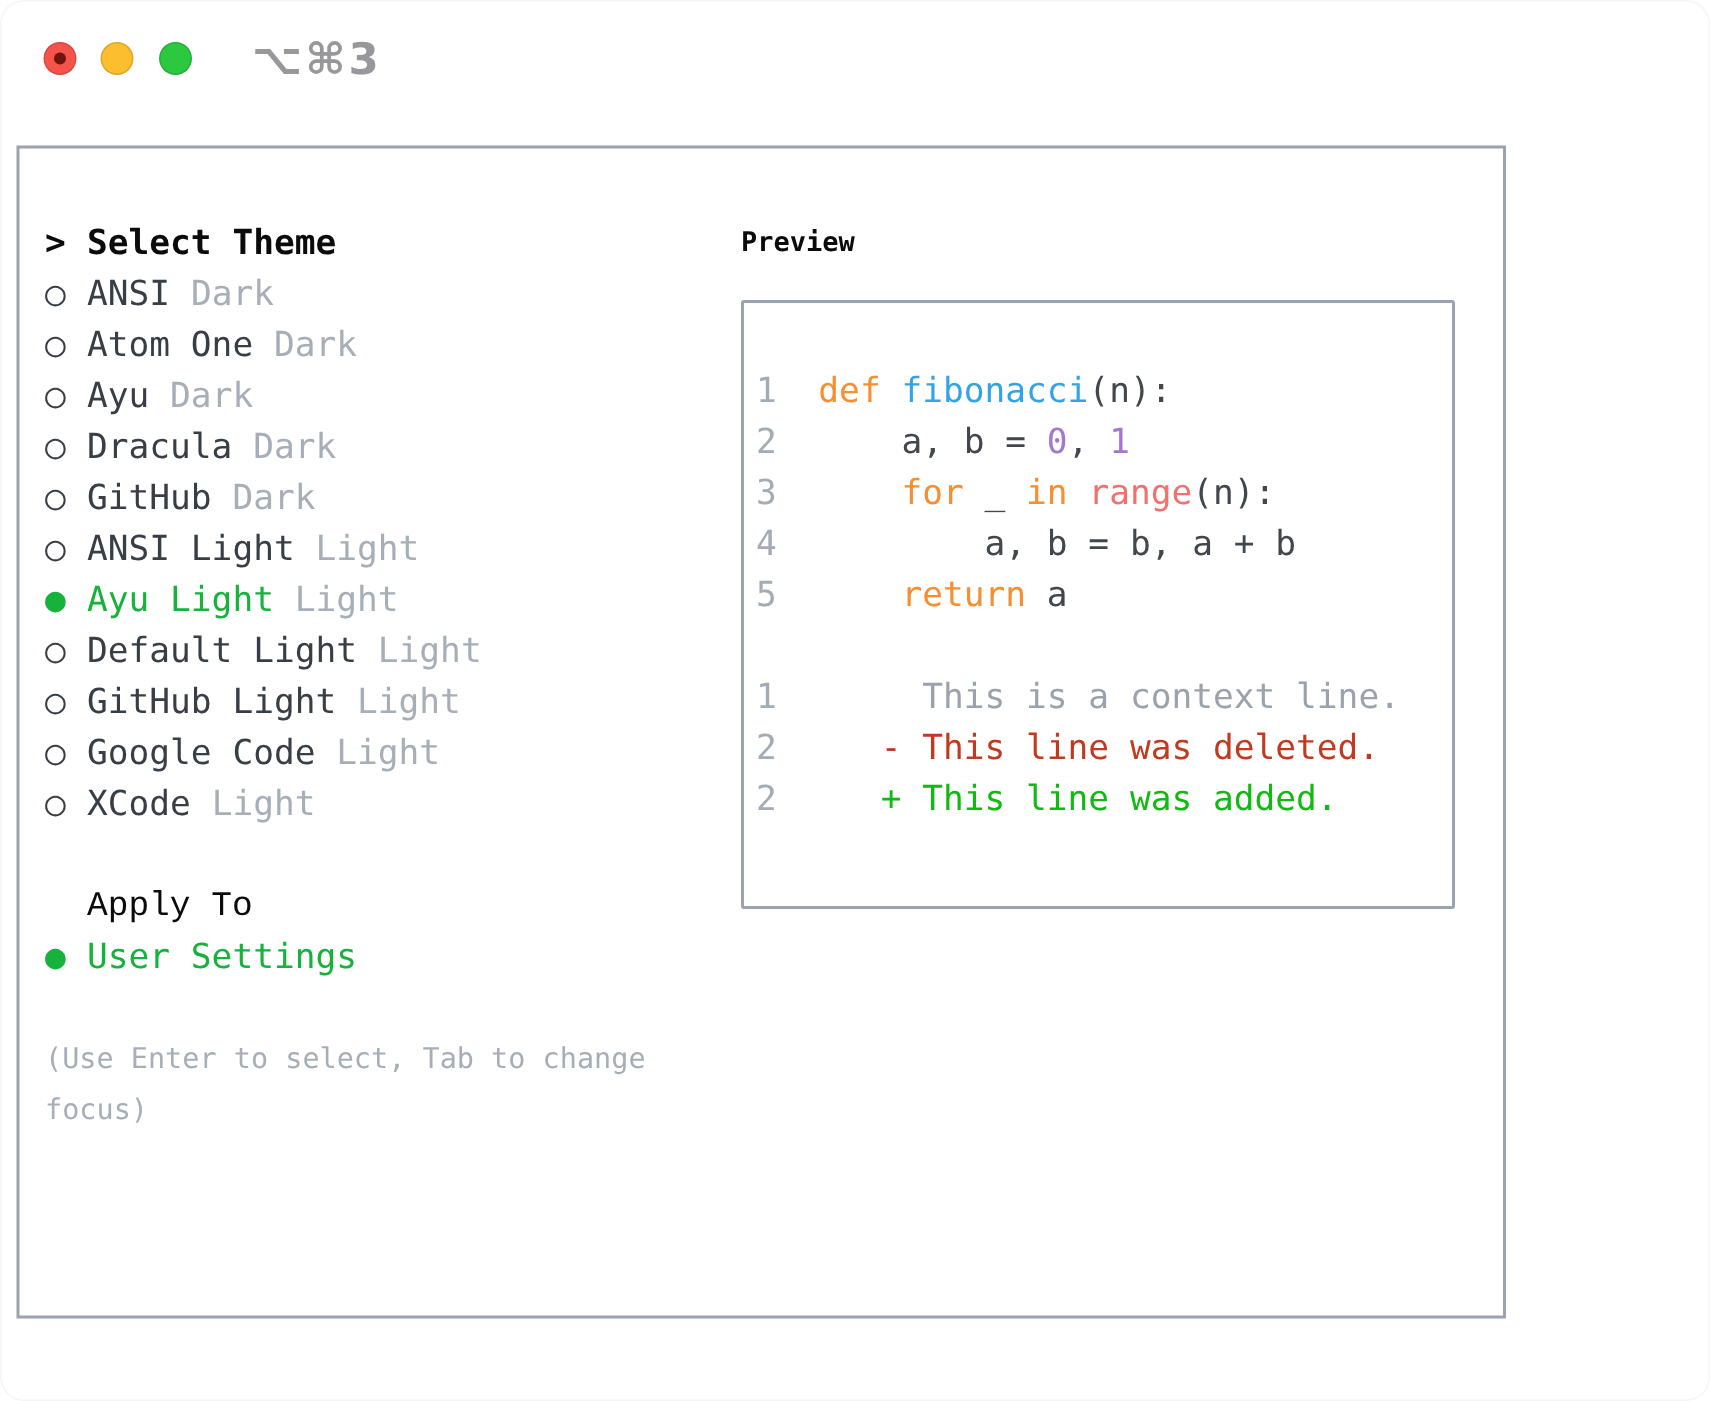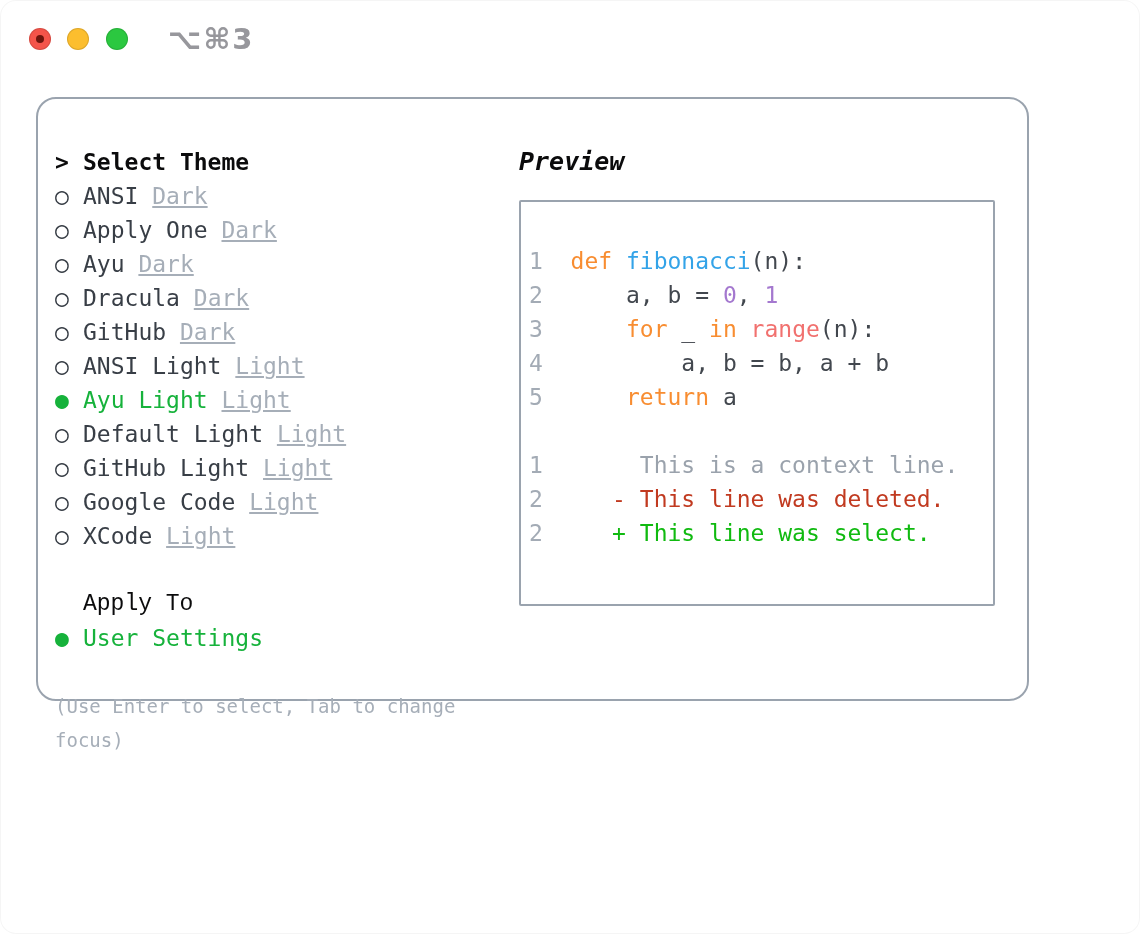"> Select Theme" .main-box { border-radius: 20px -> 0; height: 604px -> 782px; left: 36px -> 11px }
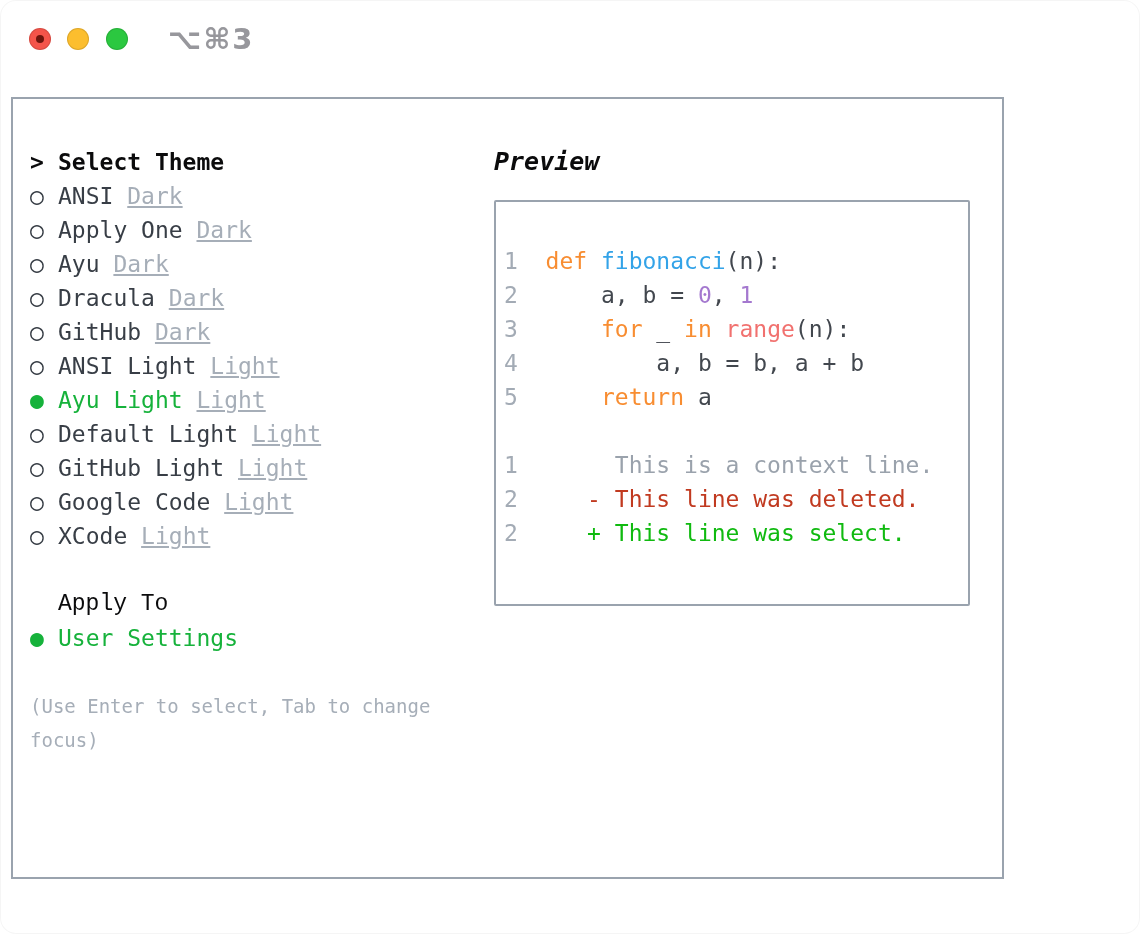"Preview" .preview-header { font-size: 25px -> 18px; font-style: italic -> none }
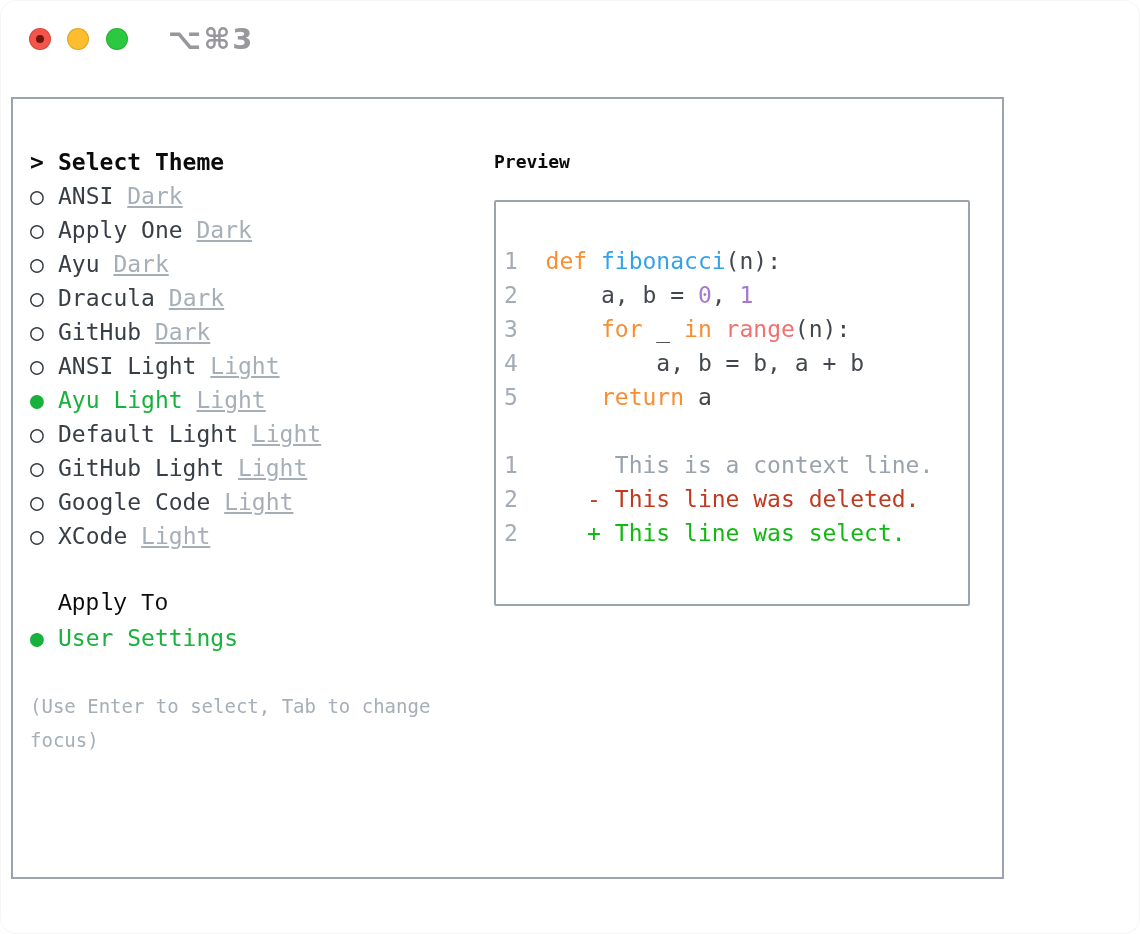"Dark" .variant { text-decoration: underline -> none }
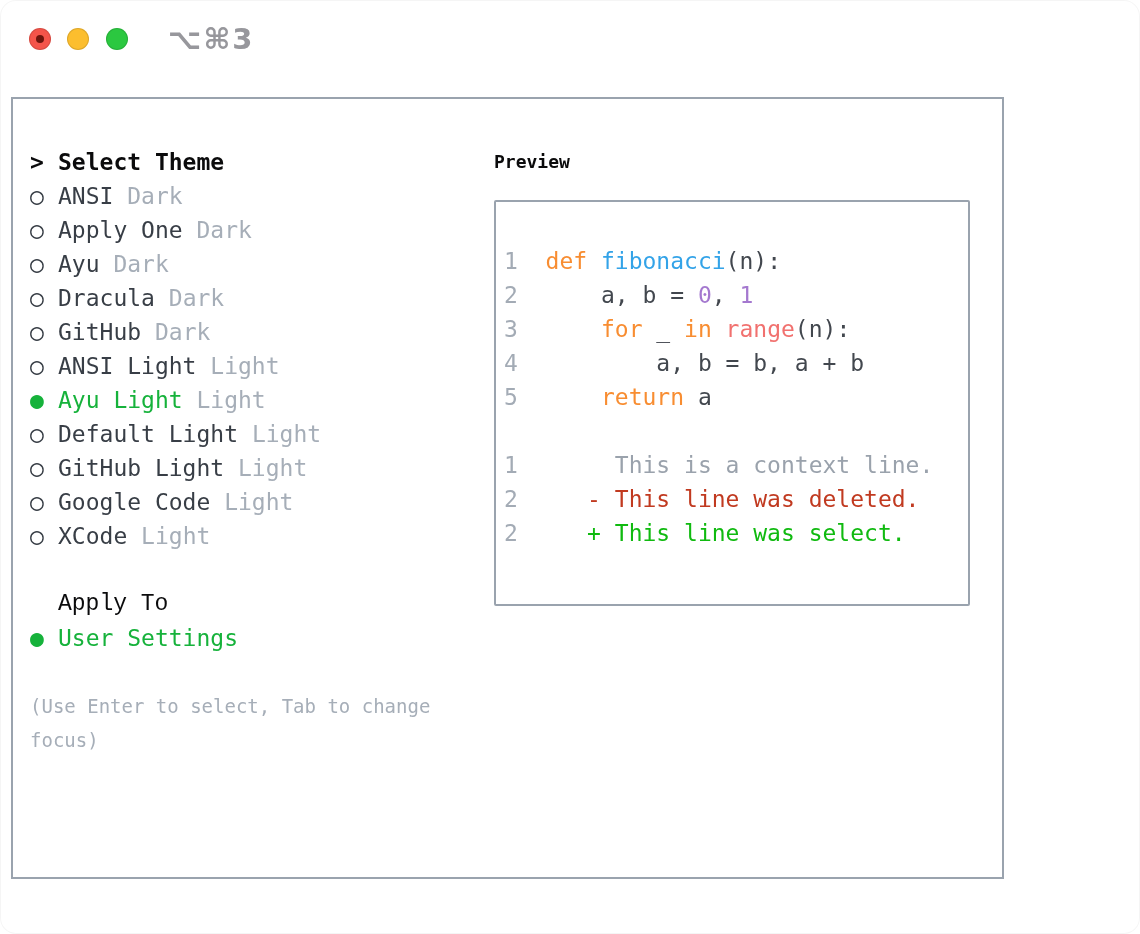"Apply One" span.item-name { text: Apply -> Atom }
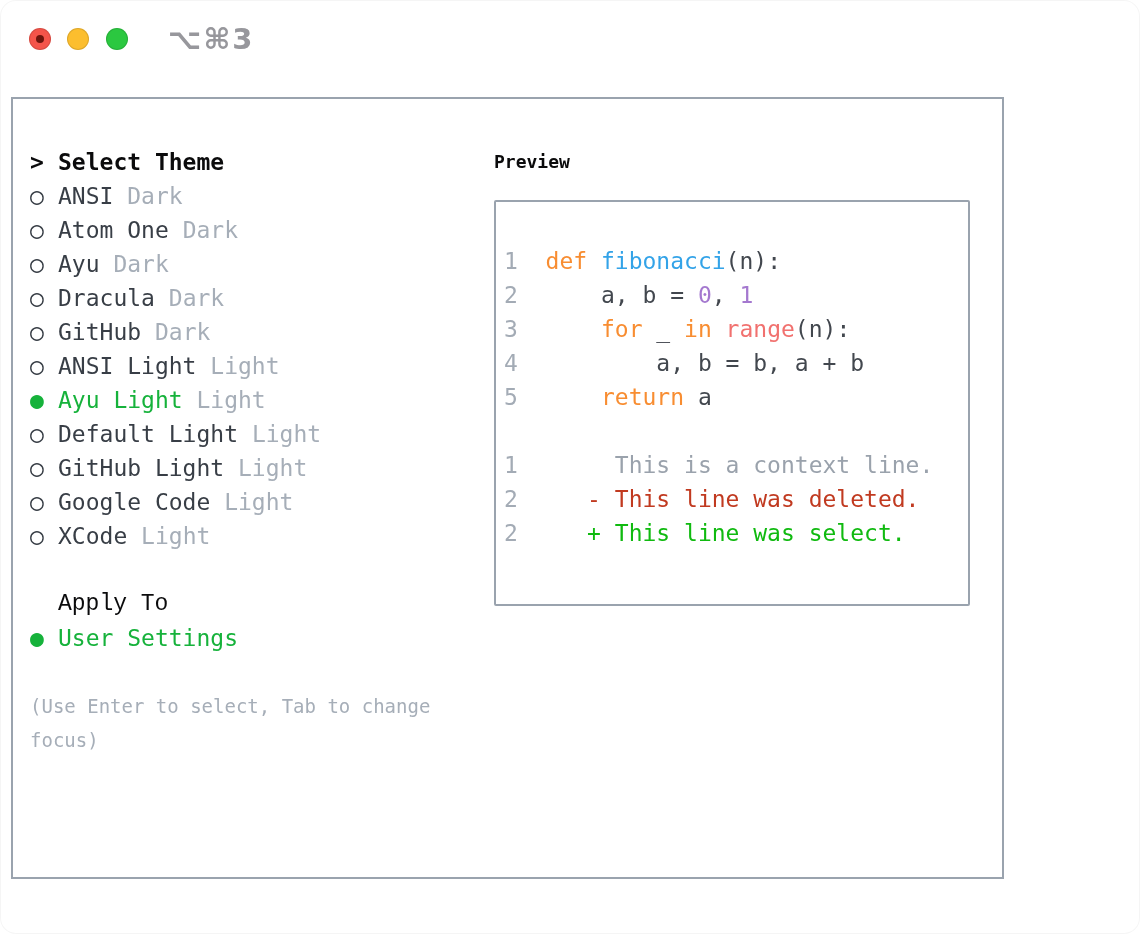"+ This line was select." span.diff-added { text: select -> added }
